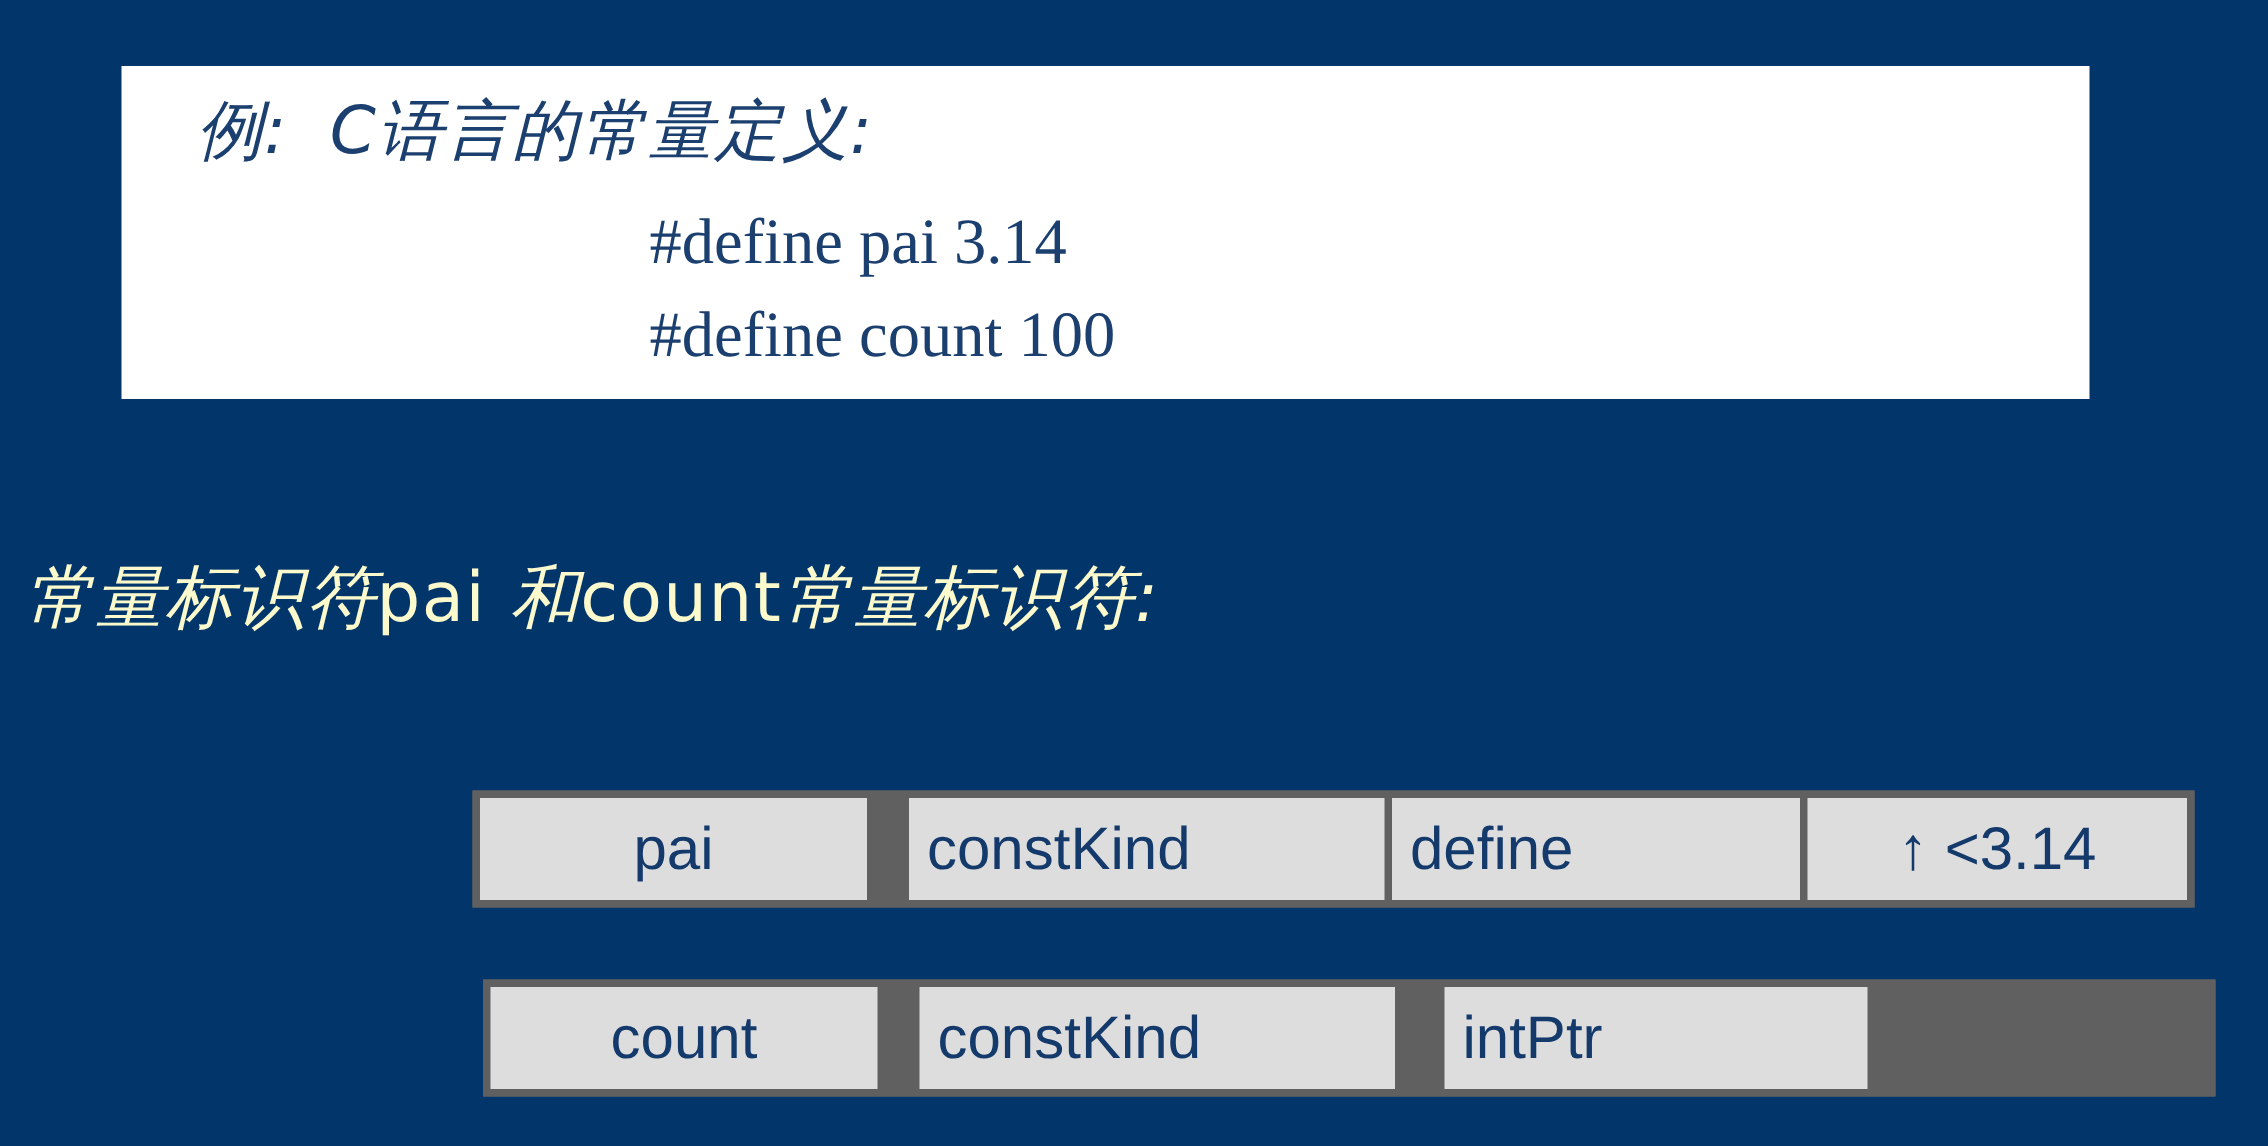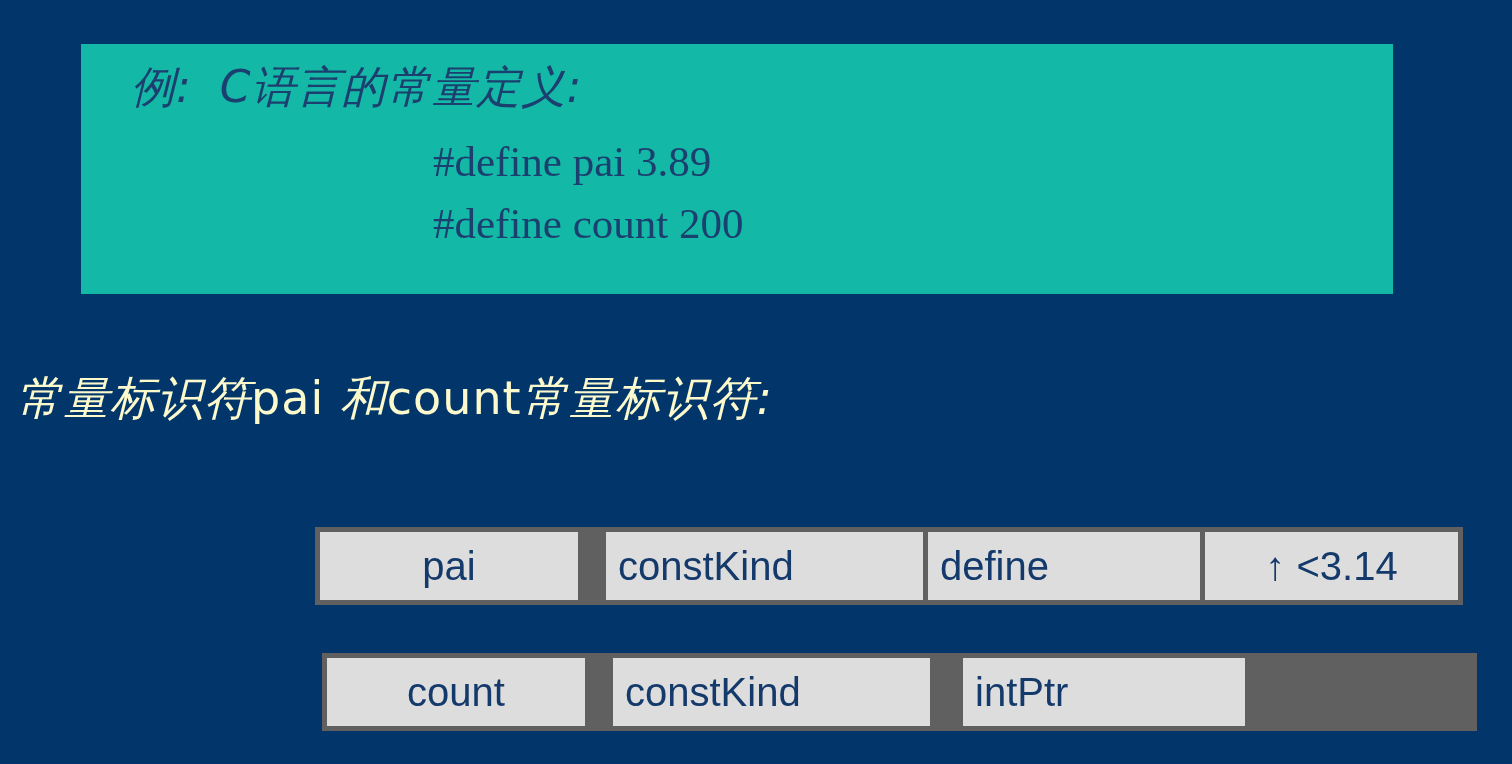"例: C语言的常量定义:" .example-box { background: #14b8a6 -> #ffffff; height: 250px -> 222px }
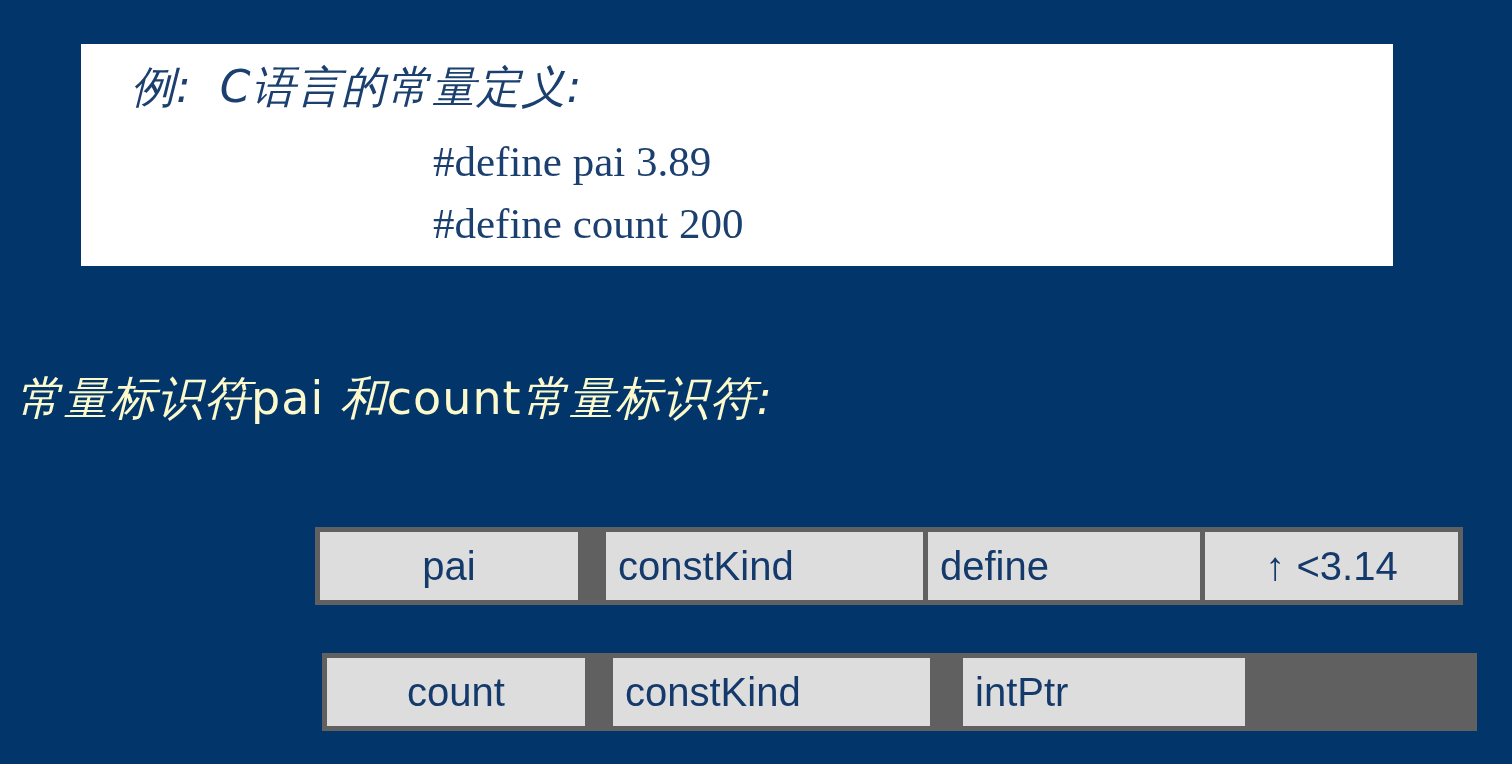"#define pai 3.89" div.define-line { text: 3.89 -> 3.14 }
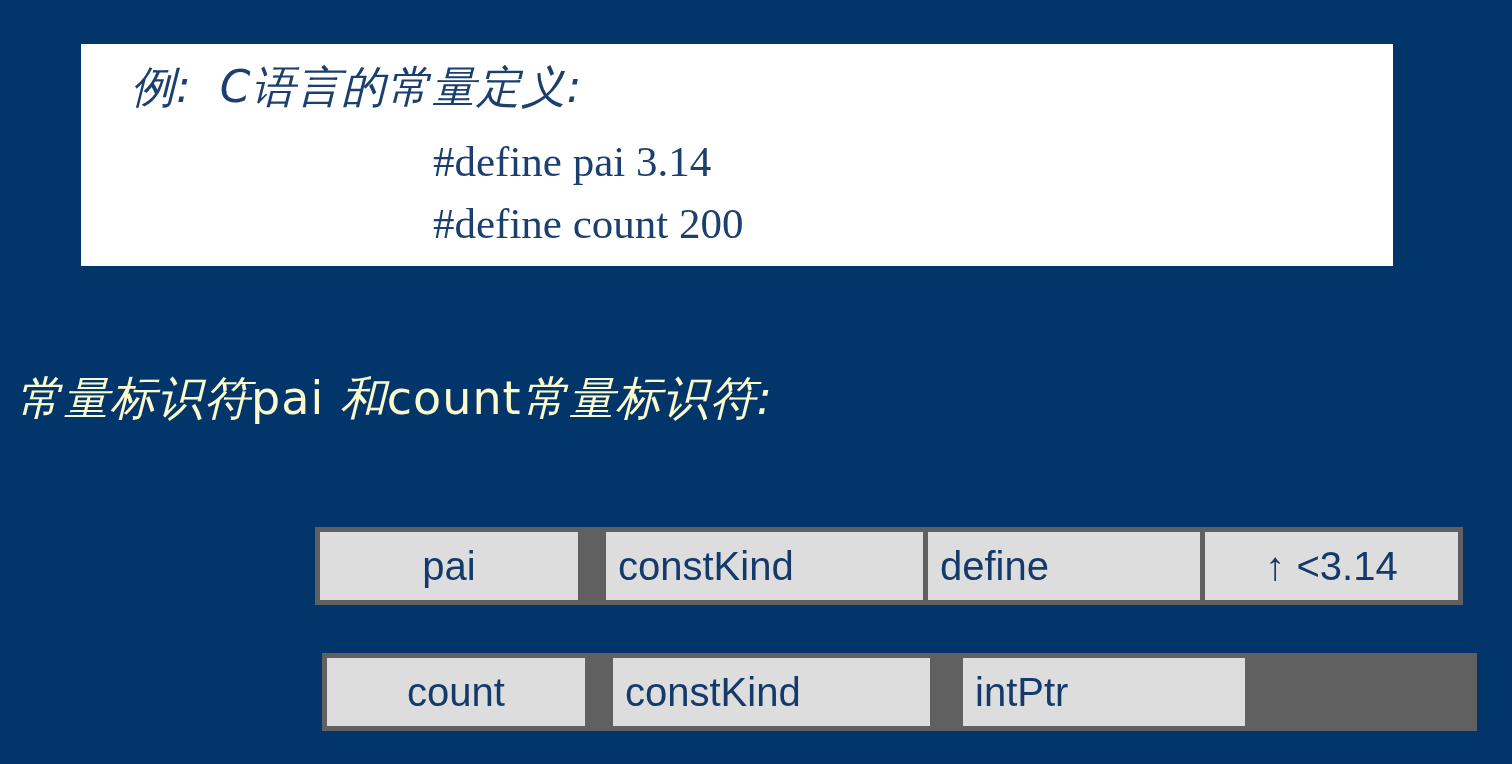"#define count 200" div.define-line { text: 200 -> 100 }
